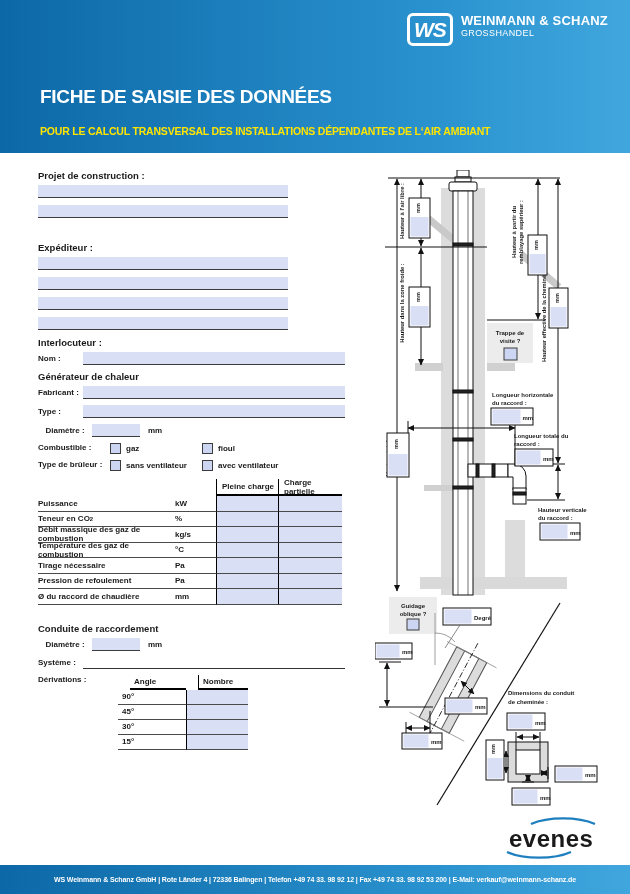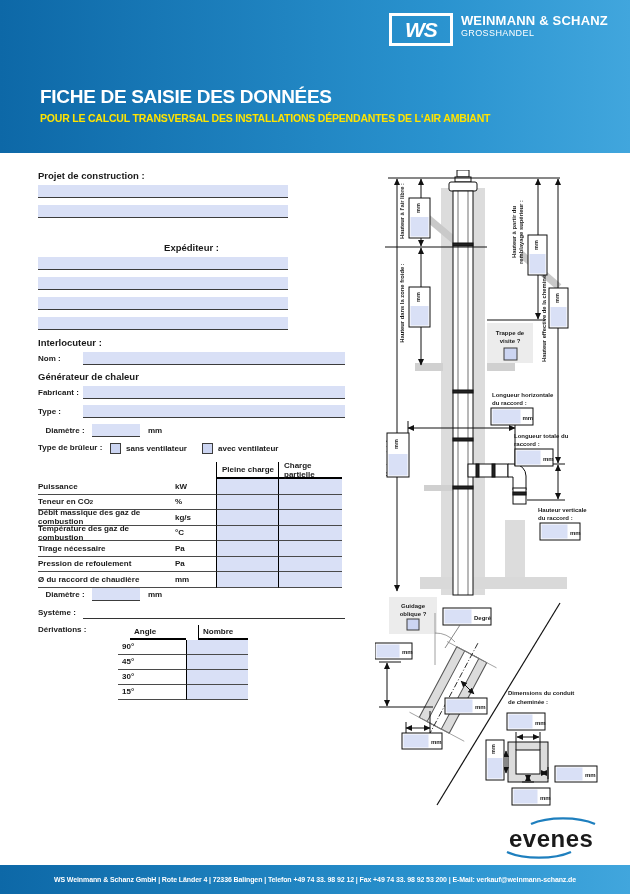"WS" .ws-badge { border-radius: 0 -> 6px; width: 64px -> 46px }
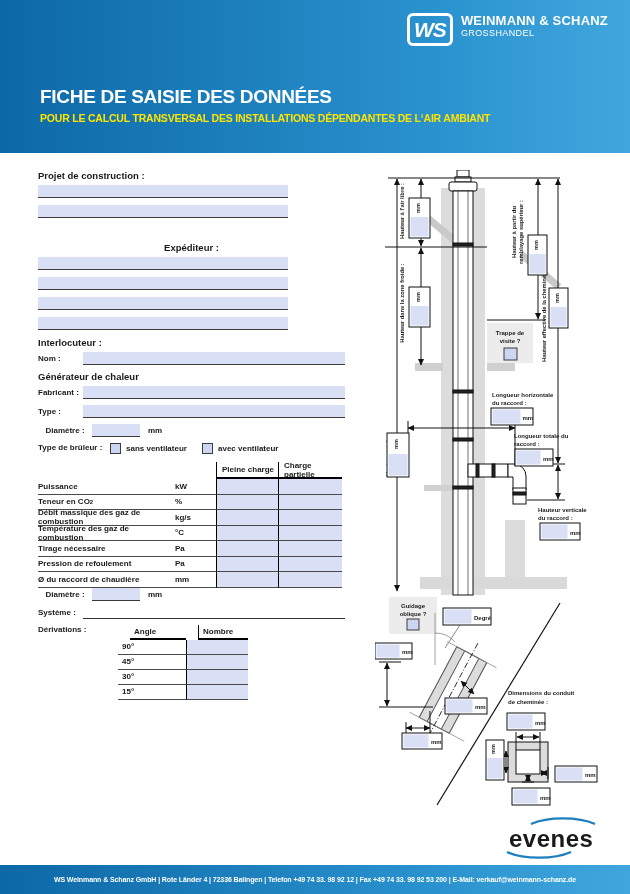"POUR LE CALCUL TRANSVERSAL DES" .doc-subtitle { top: 112px -> 125px }
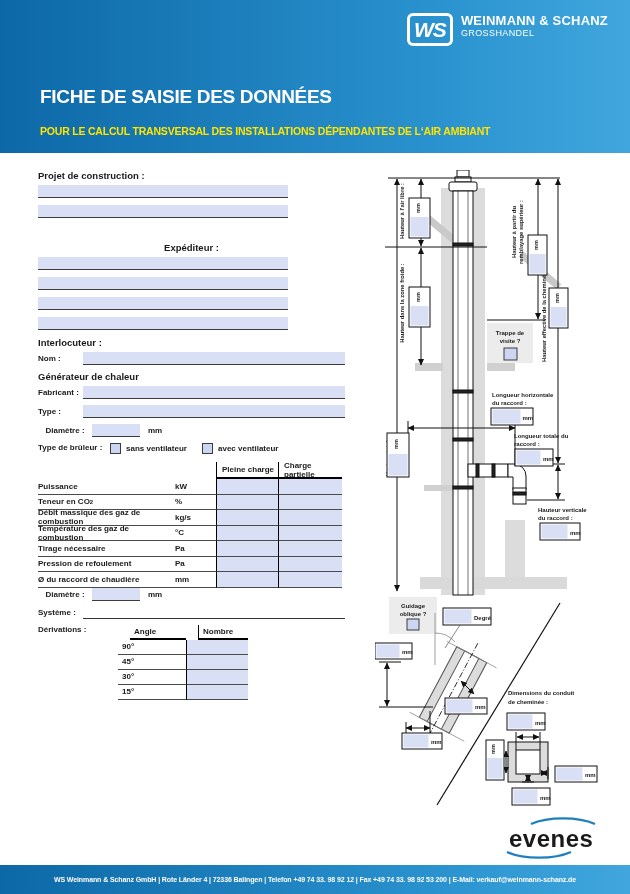"Expéditeur :" .h-gap24 { text-align: center -> none }
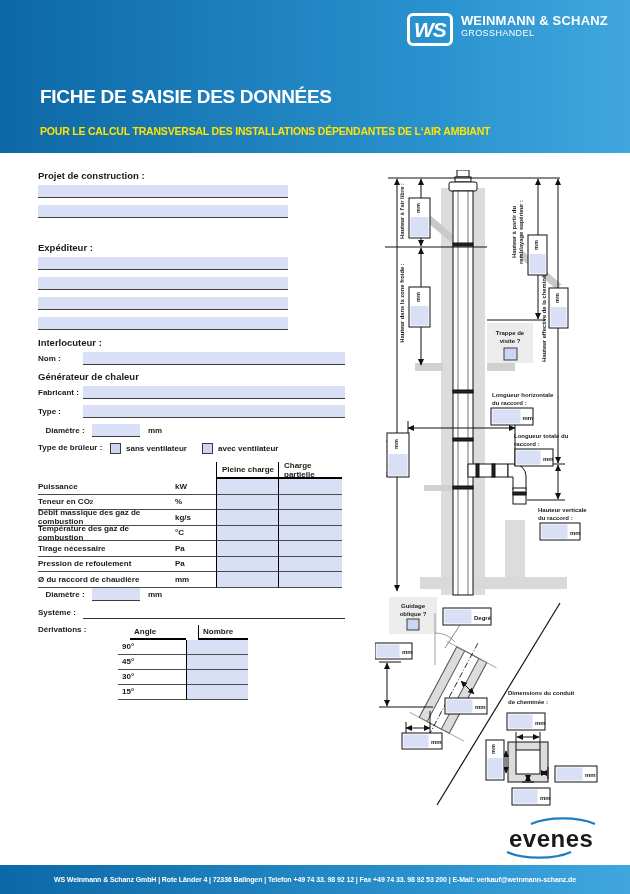"Combustible :" div.frow { html: none -> <div> <span>Combustible :</span> <span> <span></span> <span>gaz</span> </span> <span> <span></span> <span>fioul</span> </span> </div> }
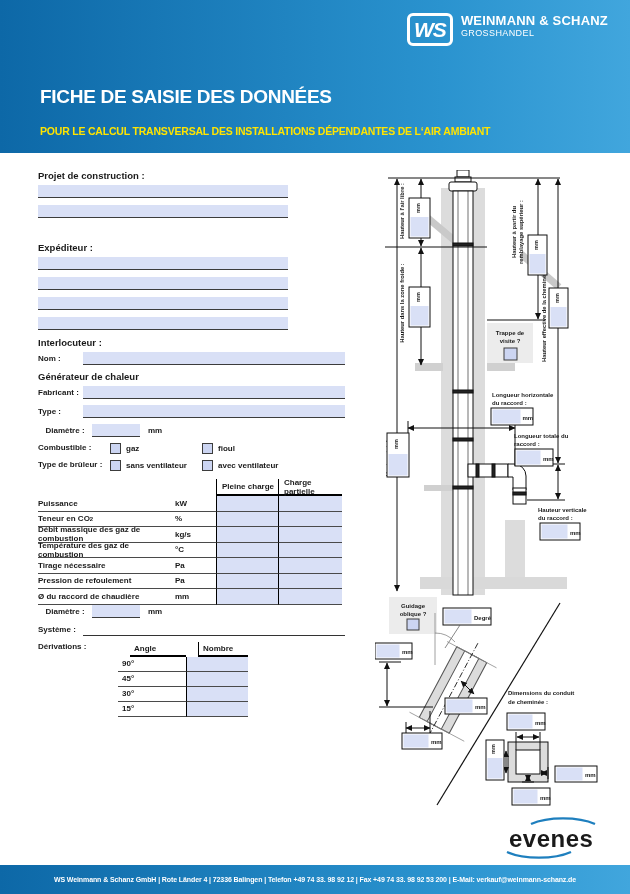"Conduite de raccordement" div.sec-label { html: none -> <div>Conduite de raccordement</div> }
